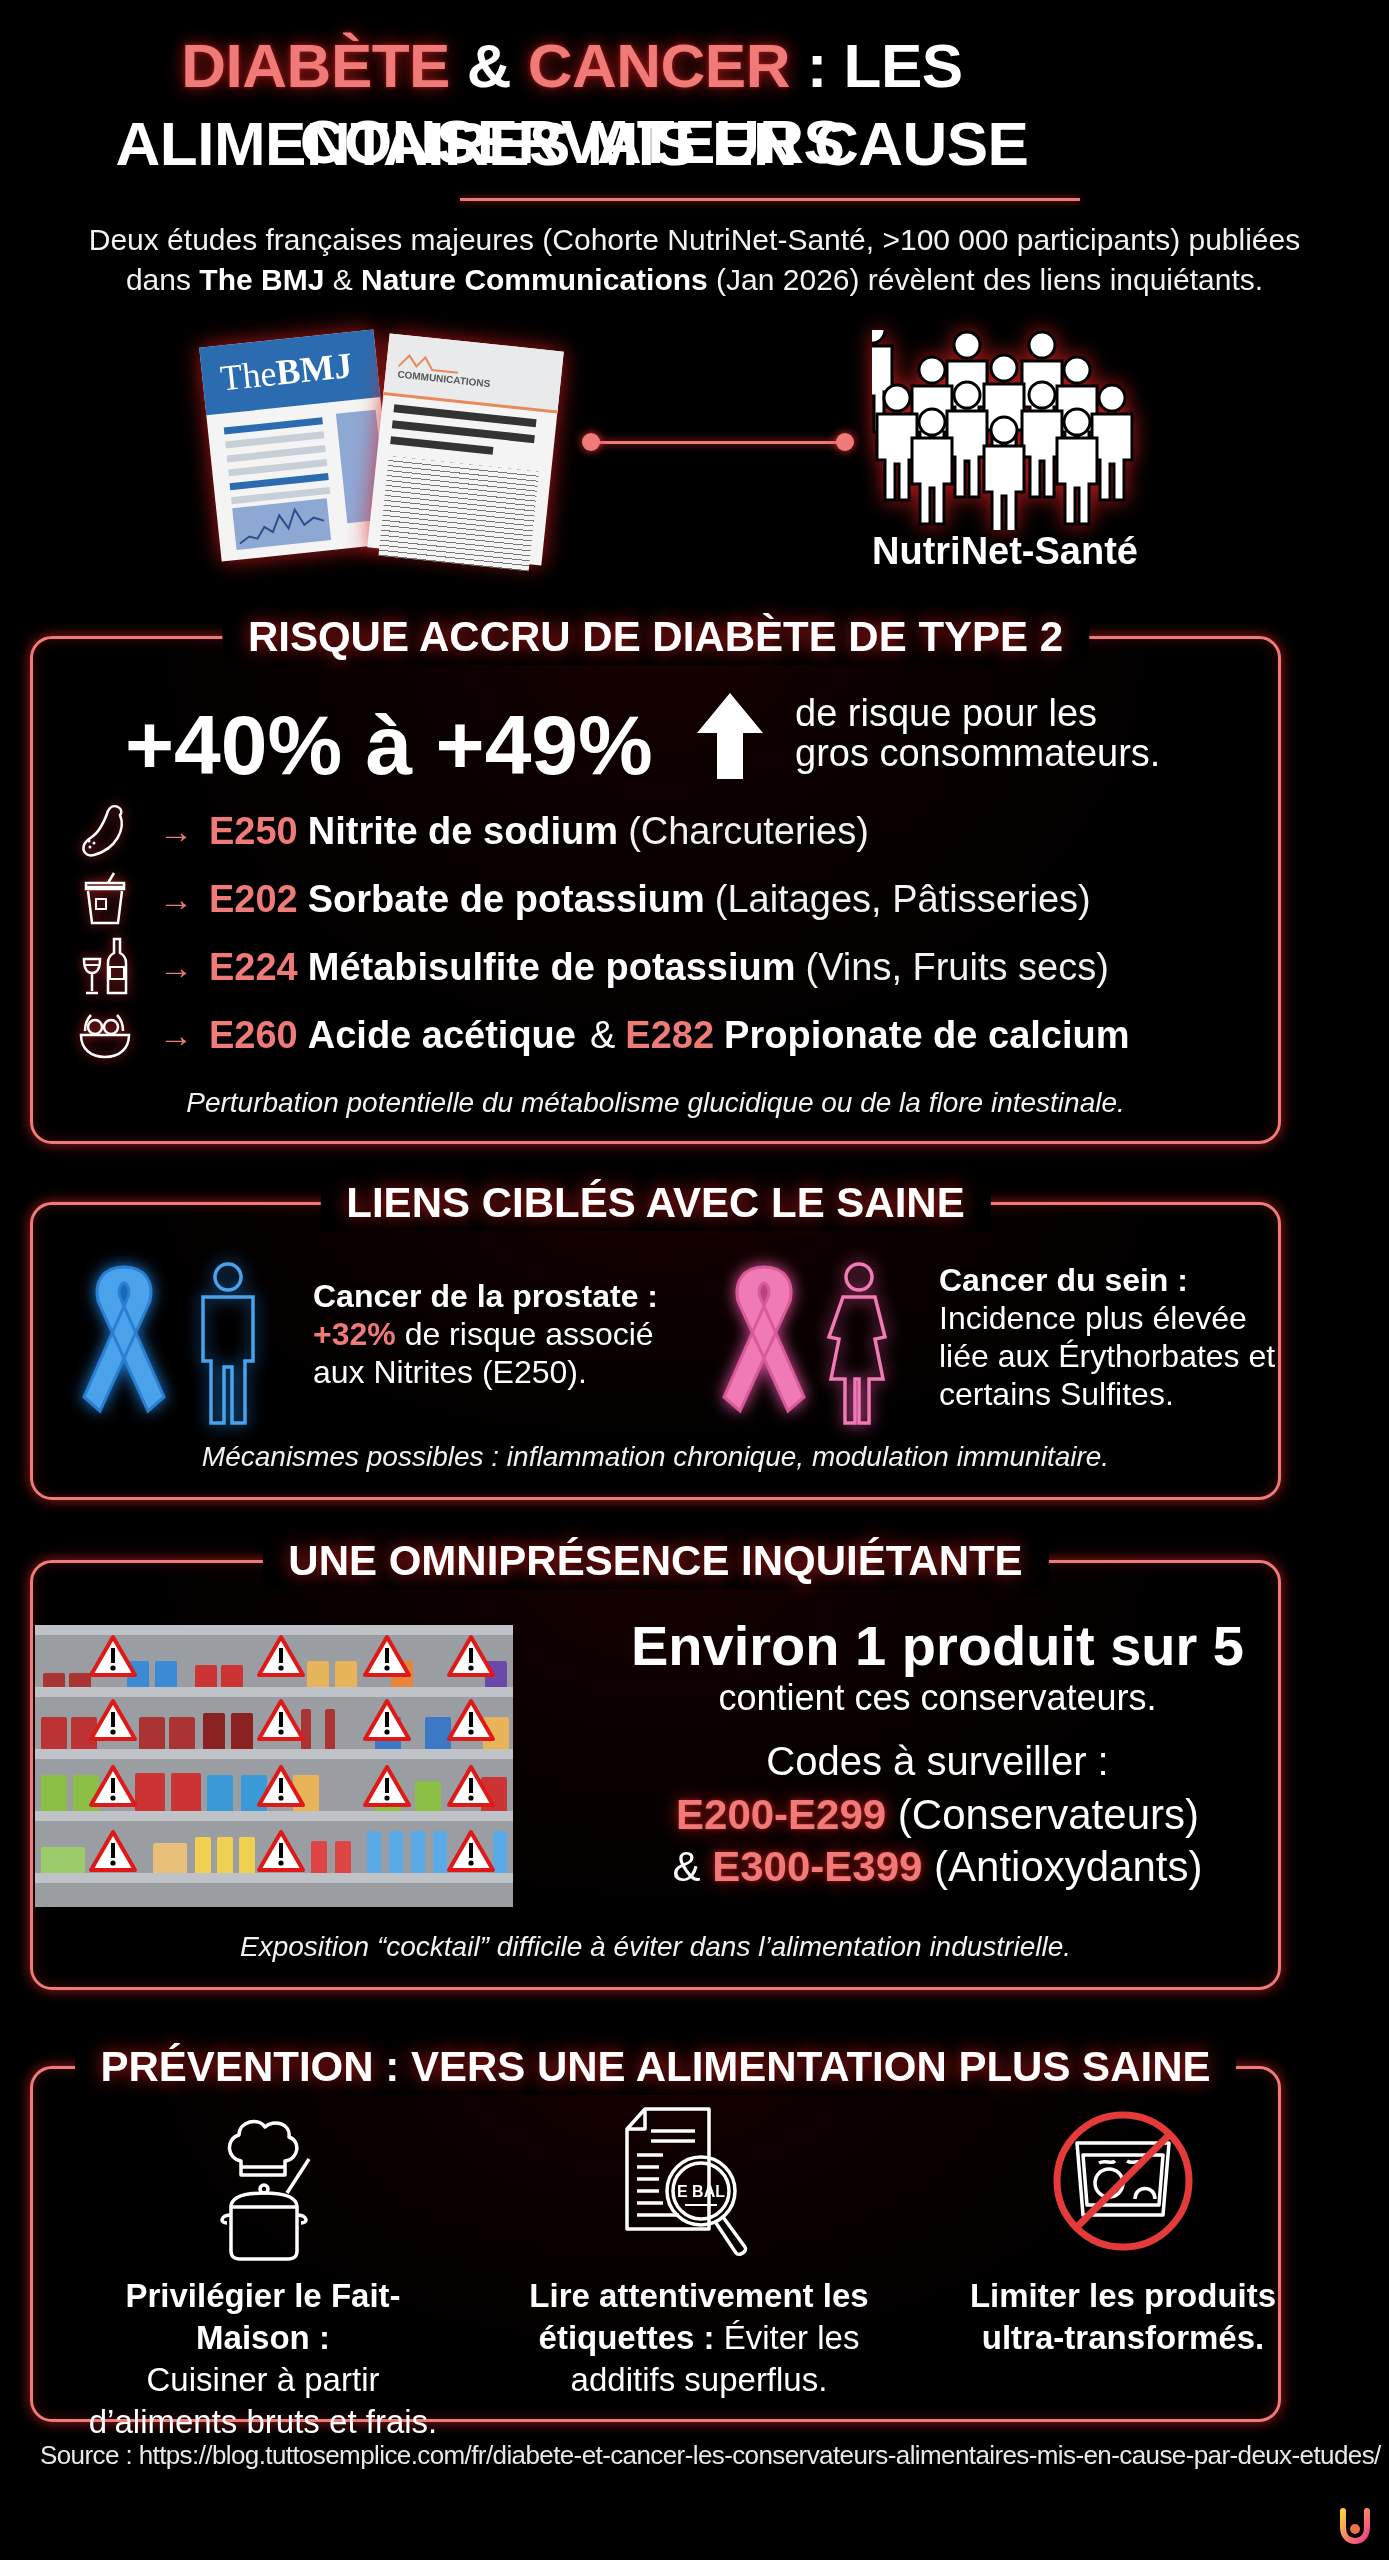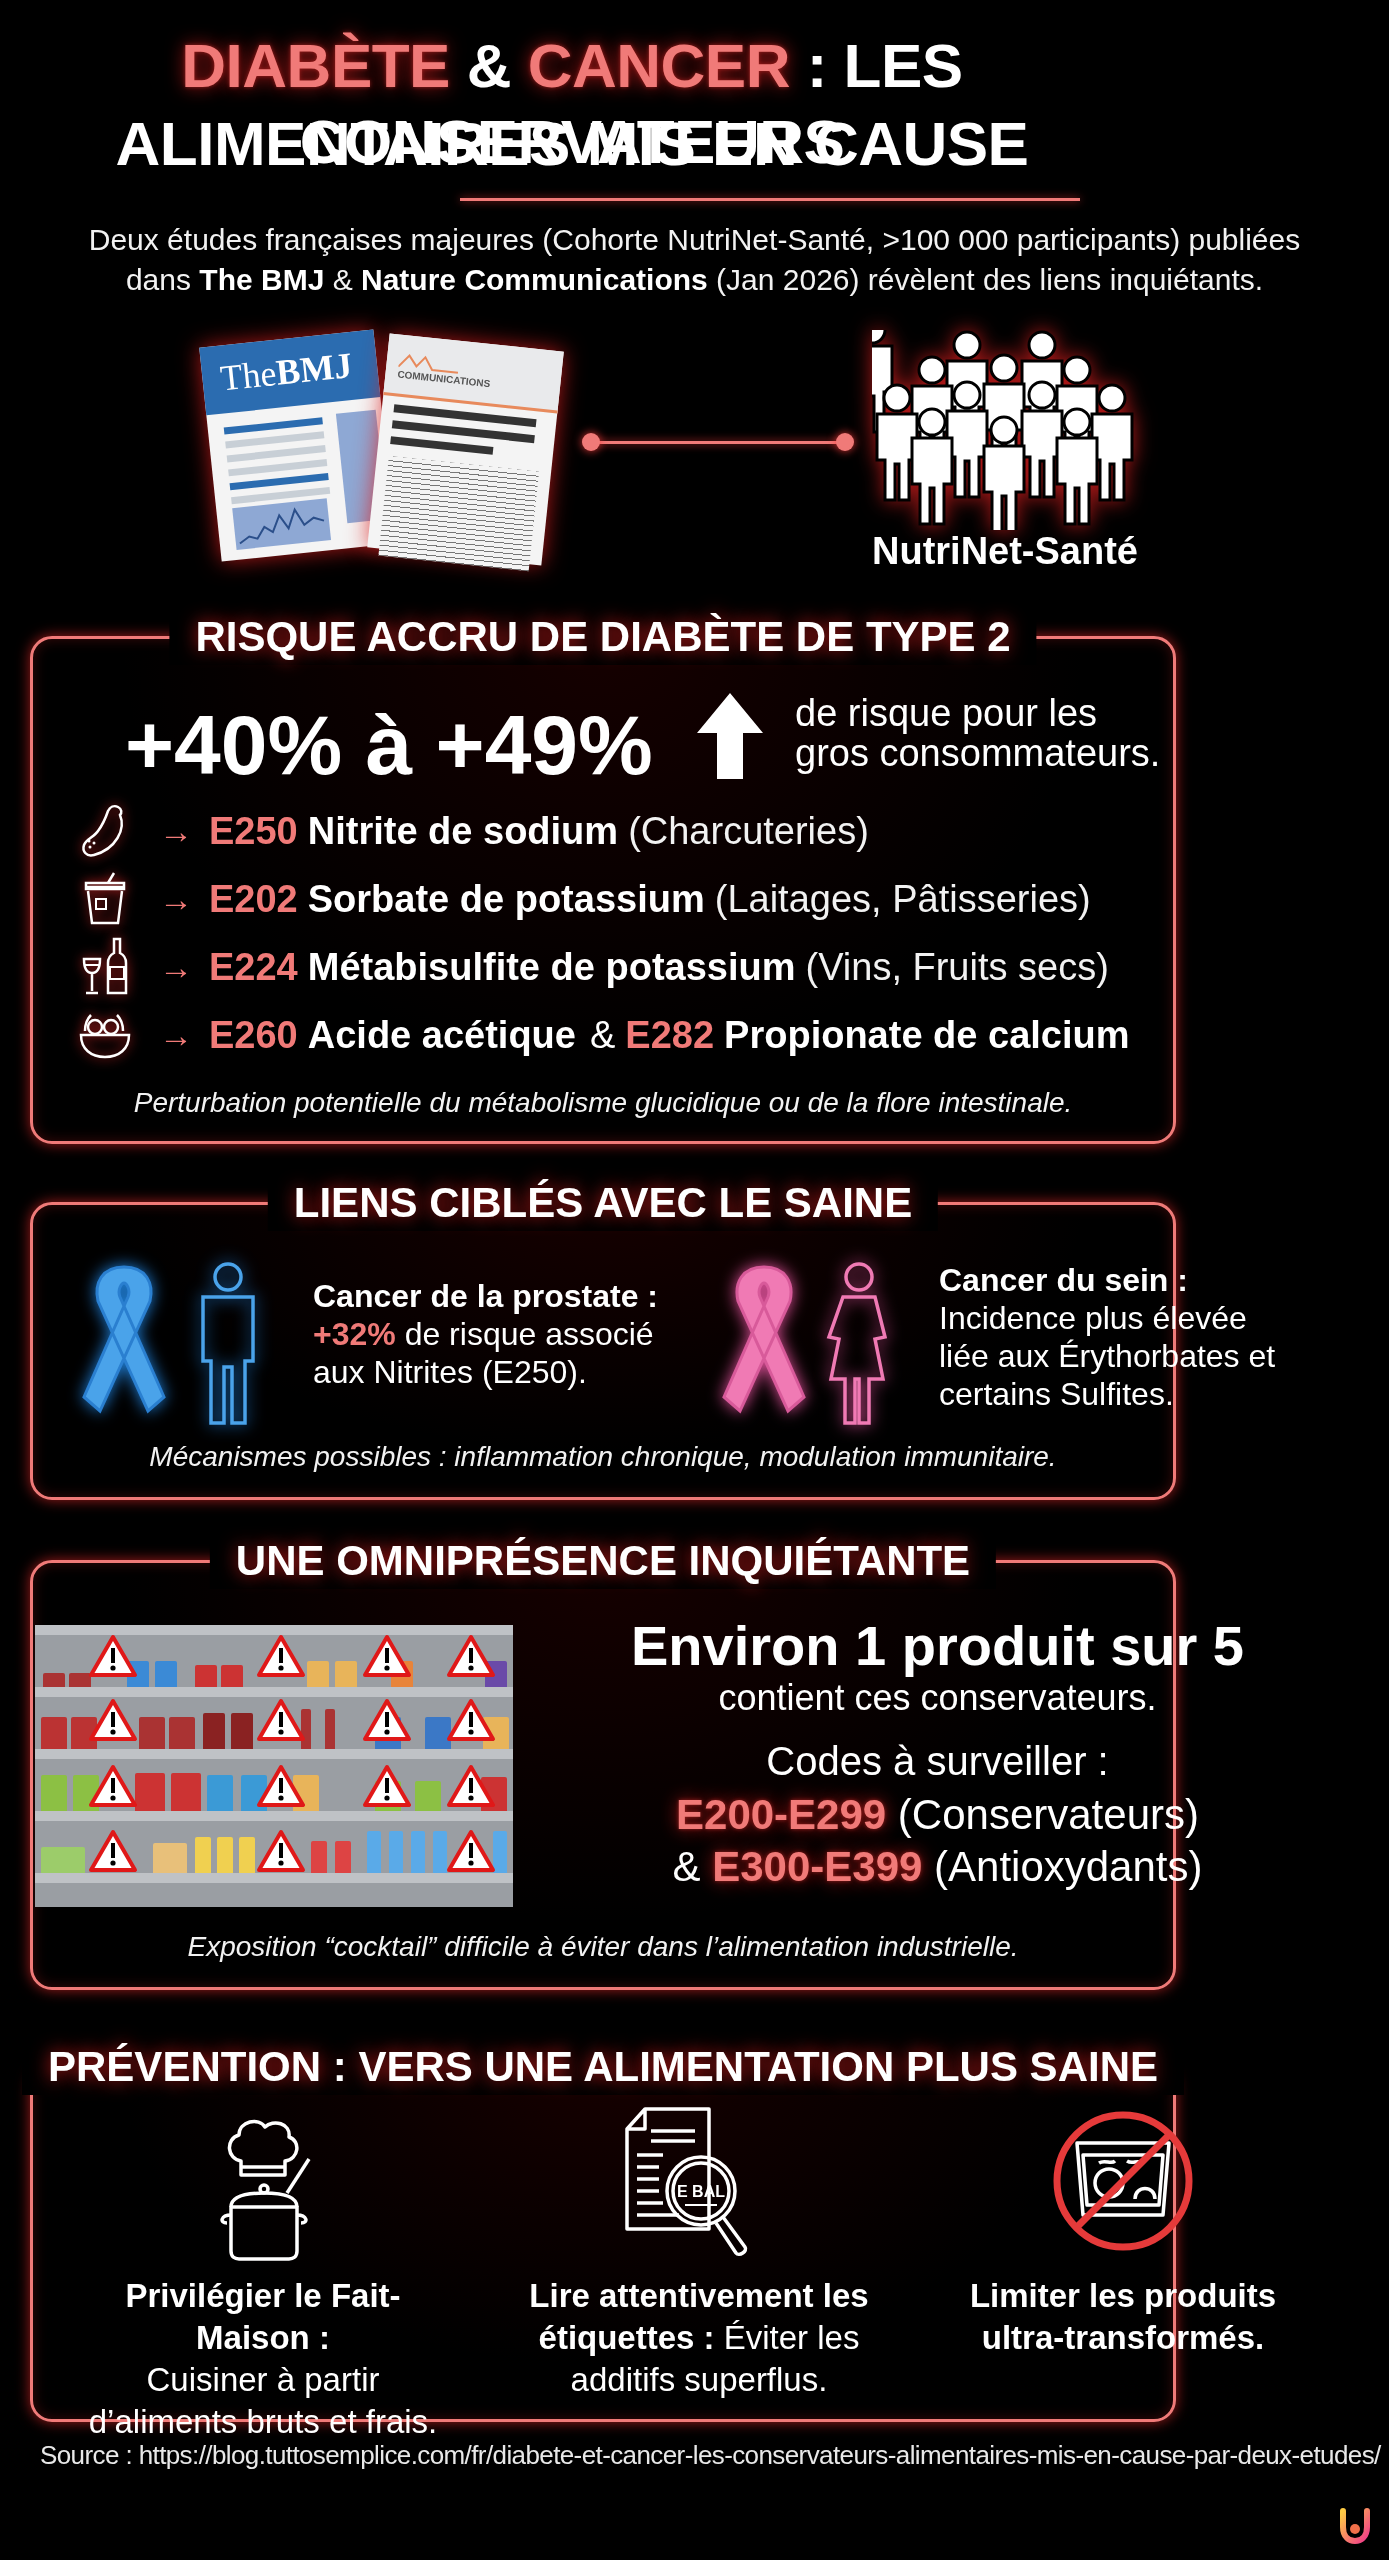"RISQUE ACCRU DE DIABÈTE DE" .box { width: 1146px -> 1251px }
